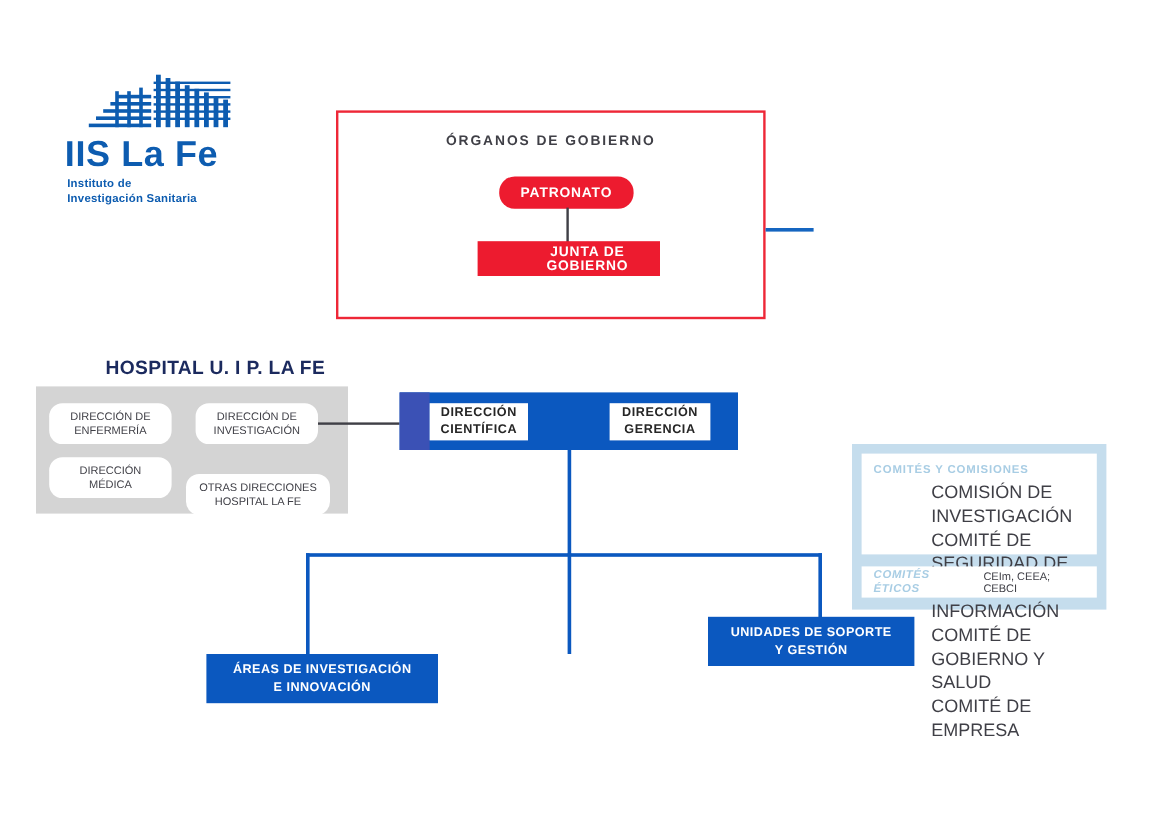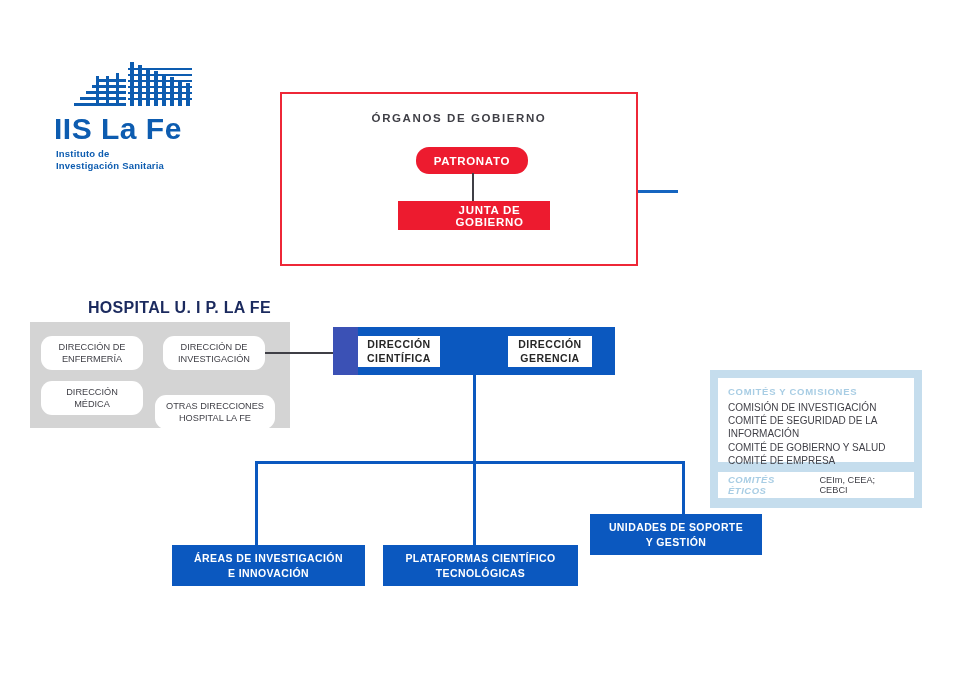"COMISIÓN DE INVESTIGACIÓN" .committee-item { font-size: 10px -> 15px; margin-left: none -> 48px }
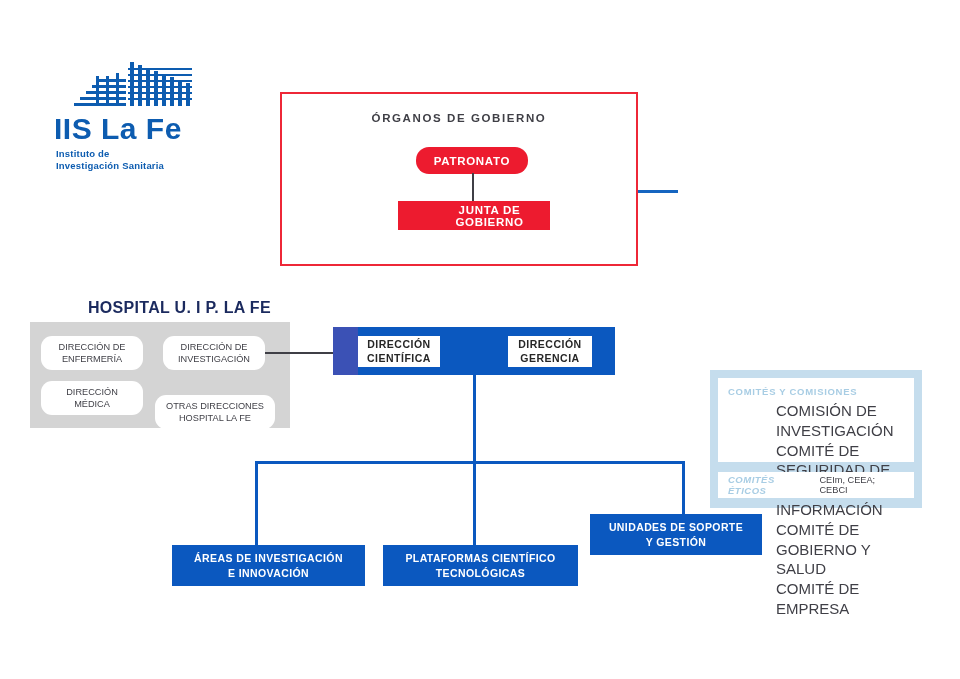"PLATAFORMAS CIENTÍFICO" div.abs { html: <div> <div> <div>PLATAFORMAS CIENTÍFICO</div> <div>TECNOLÓGICAS</div> </div> </div> -> none }
